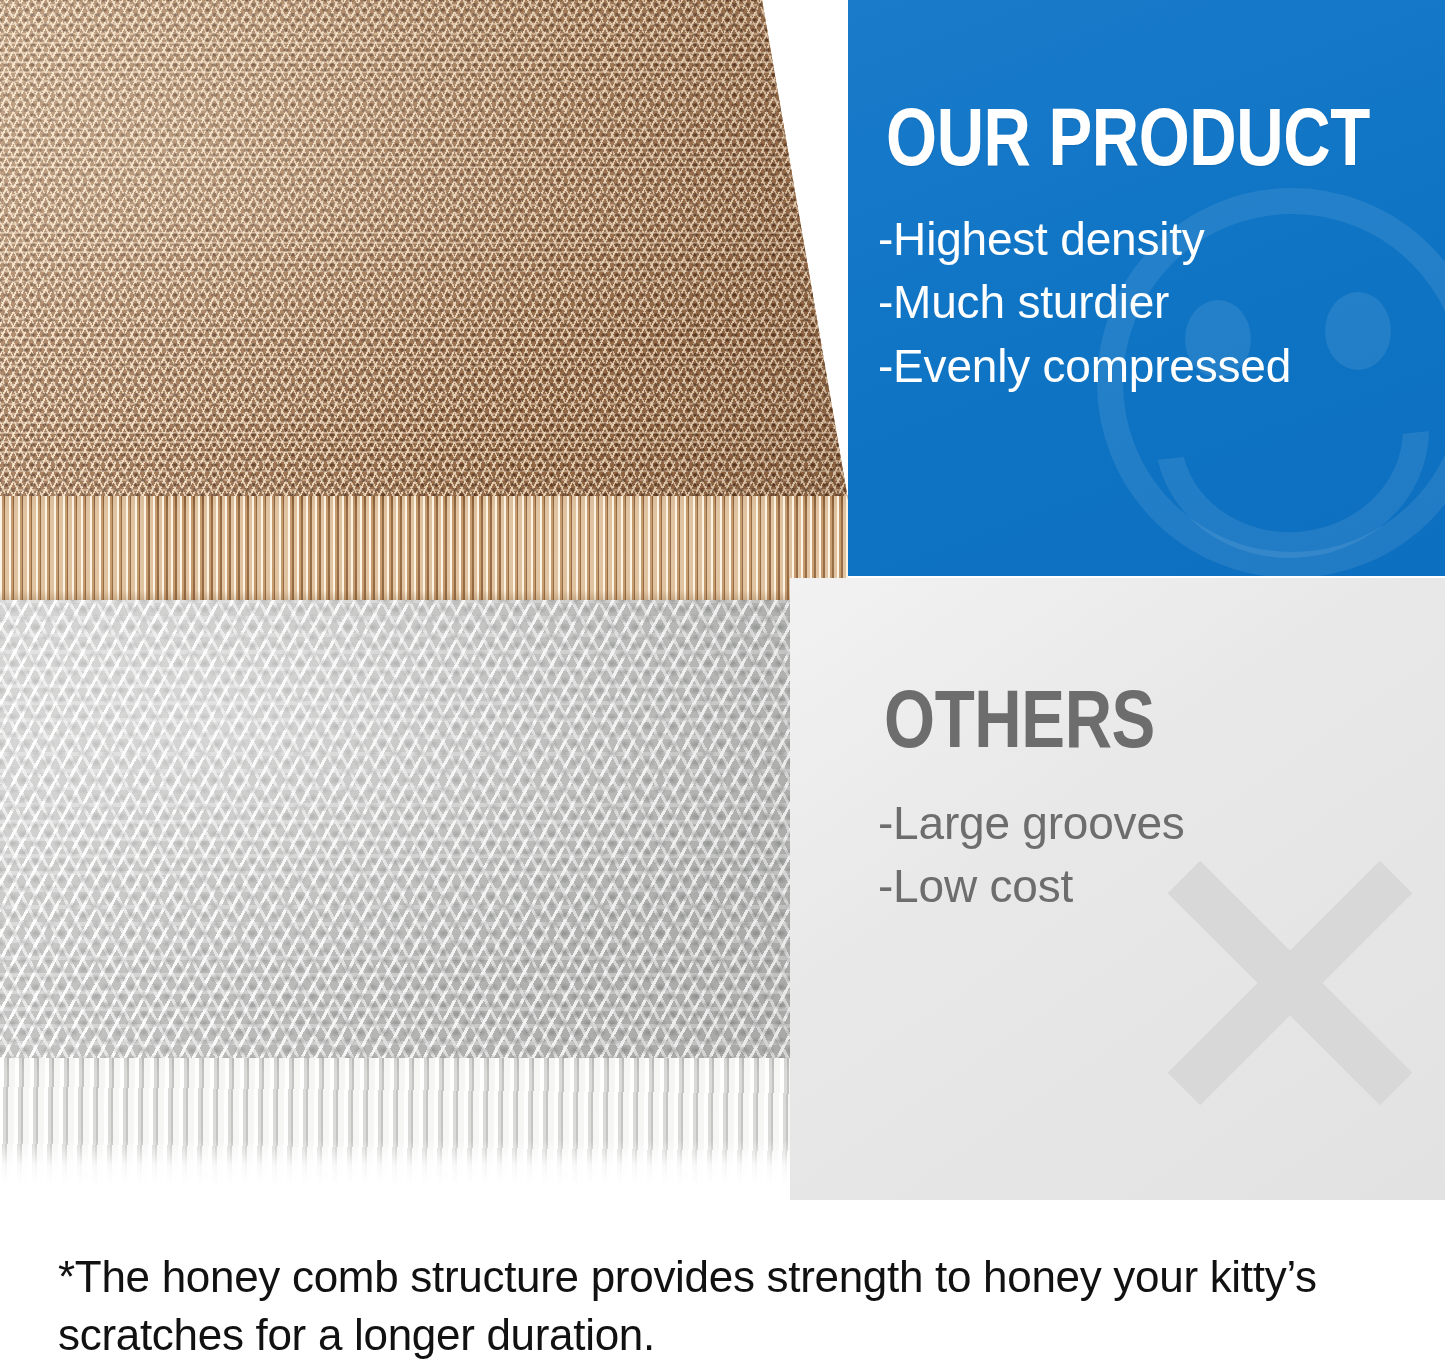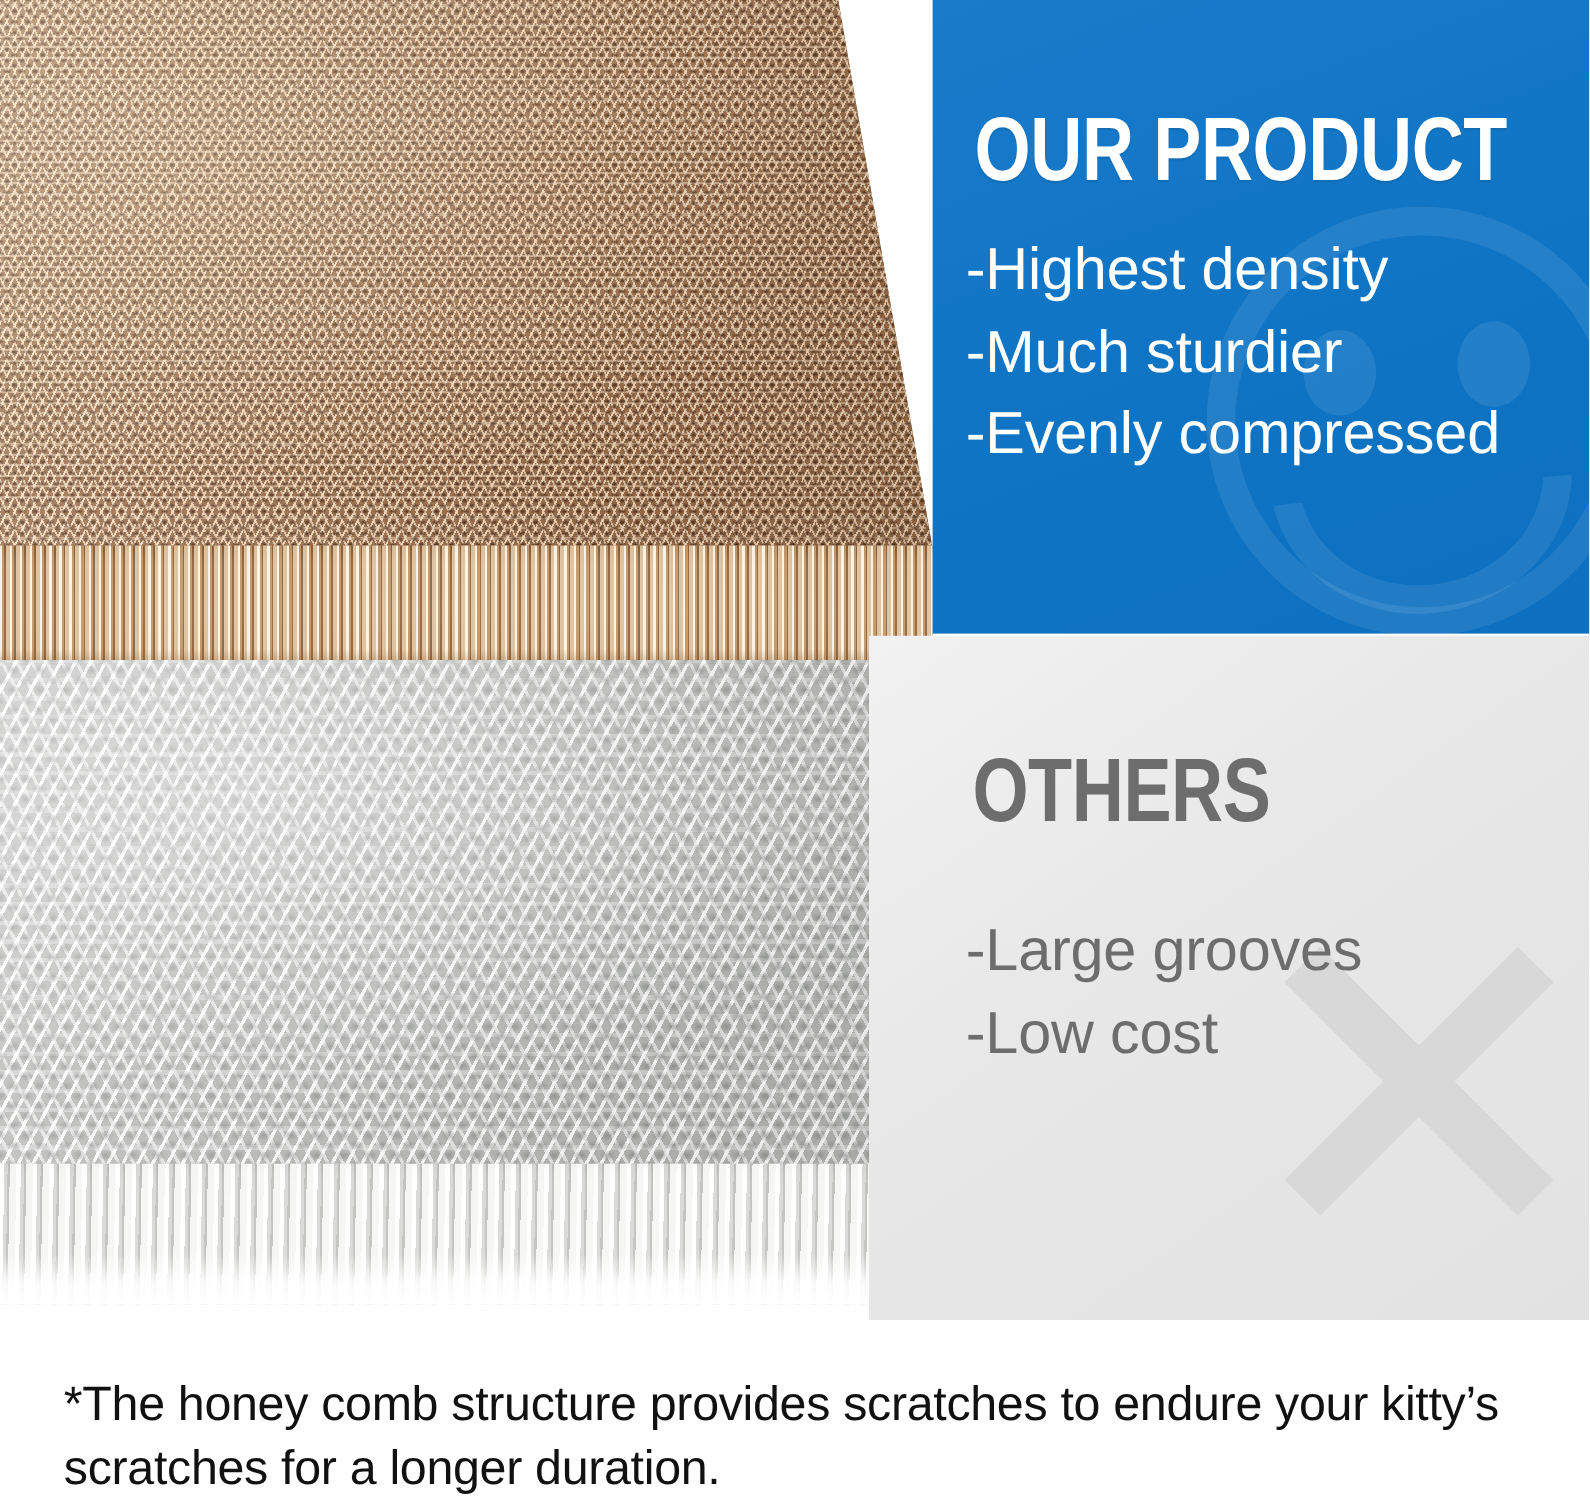"-Highest density" .bullets li { font-size: 54px -> 46px }
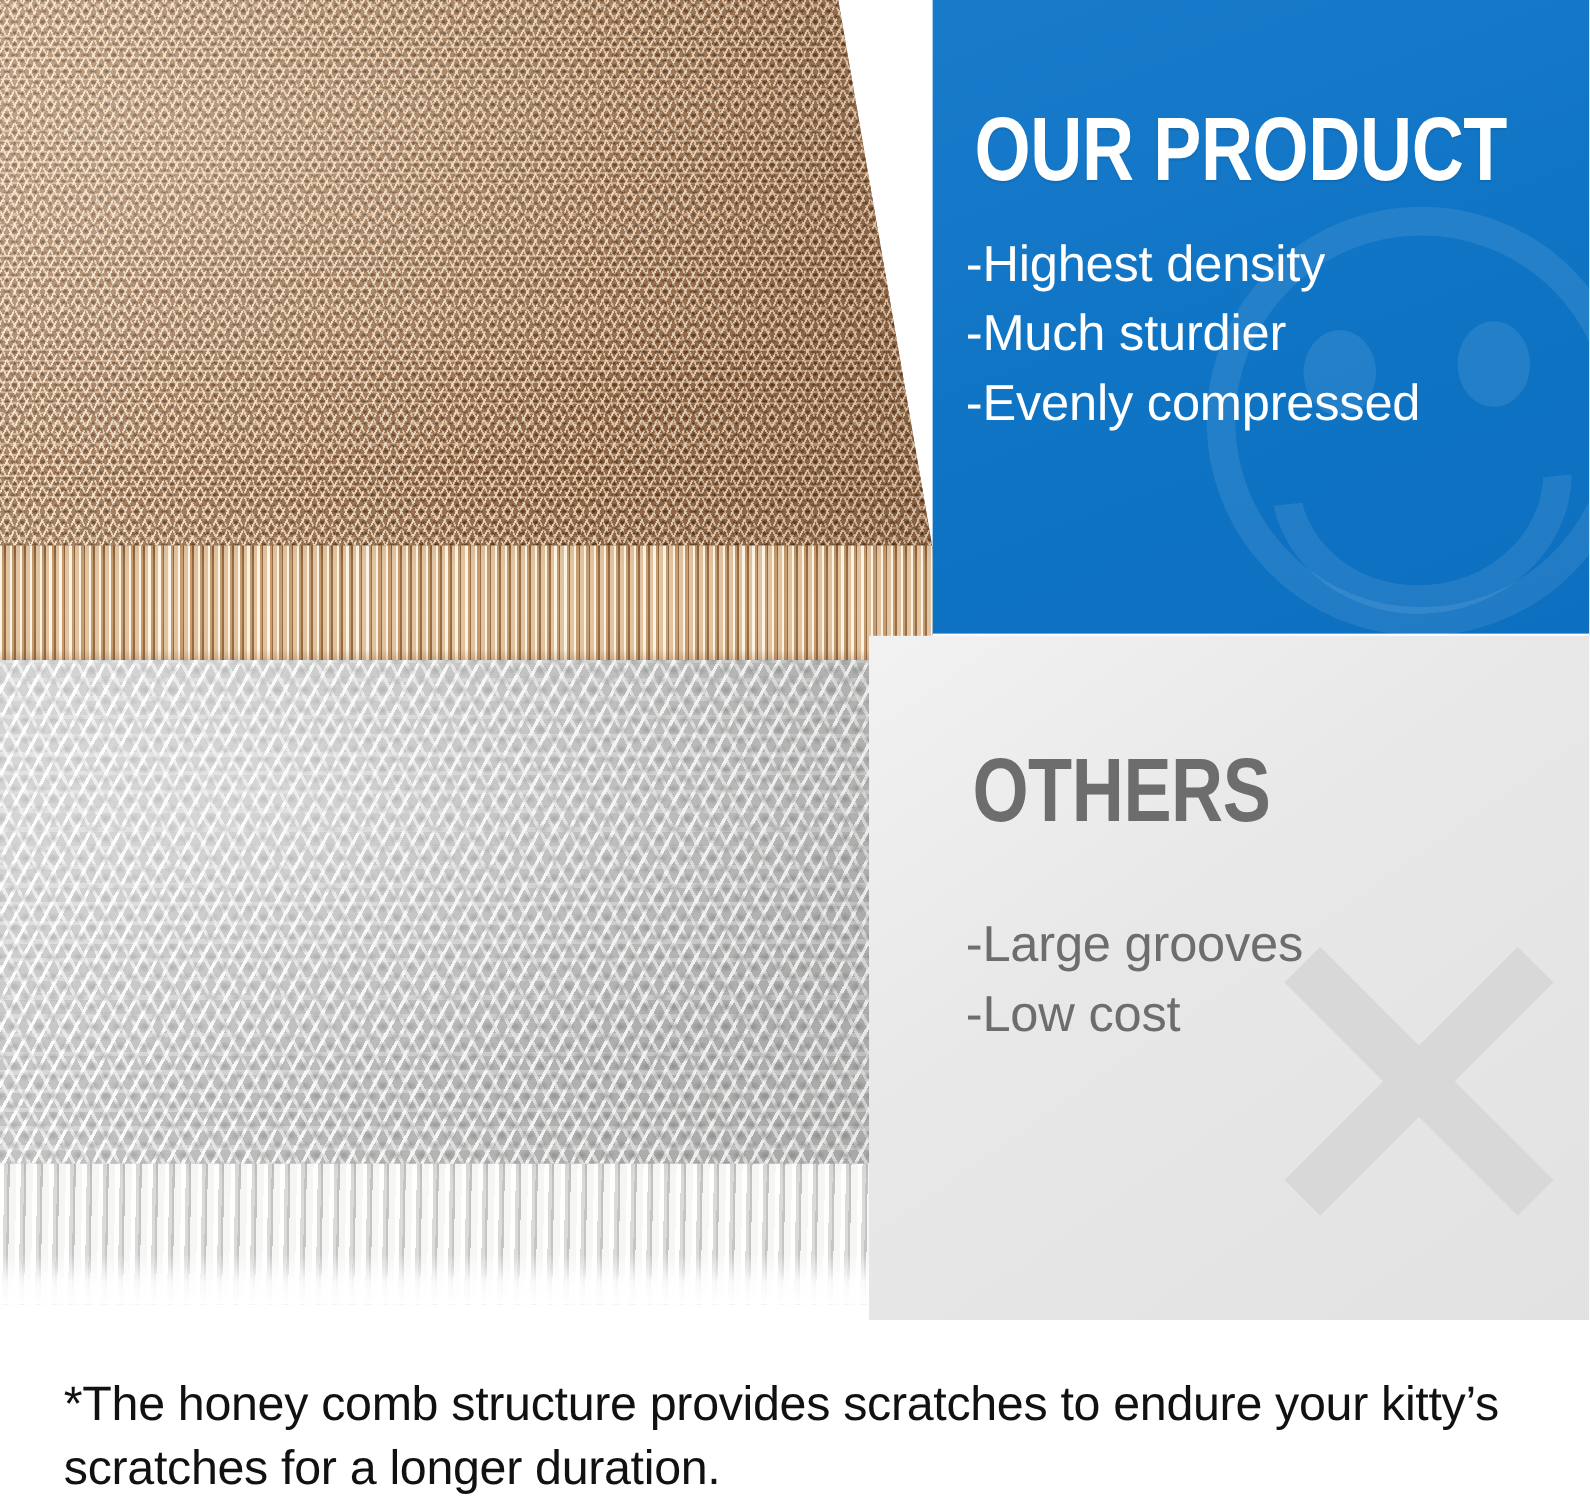"-Large grooves" #others-bullets { top: 827px -> 792px }
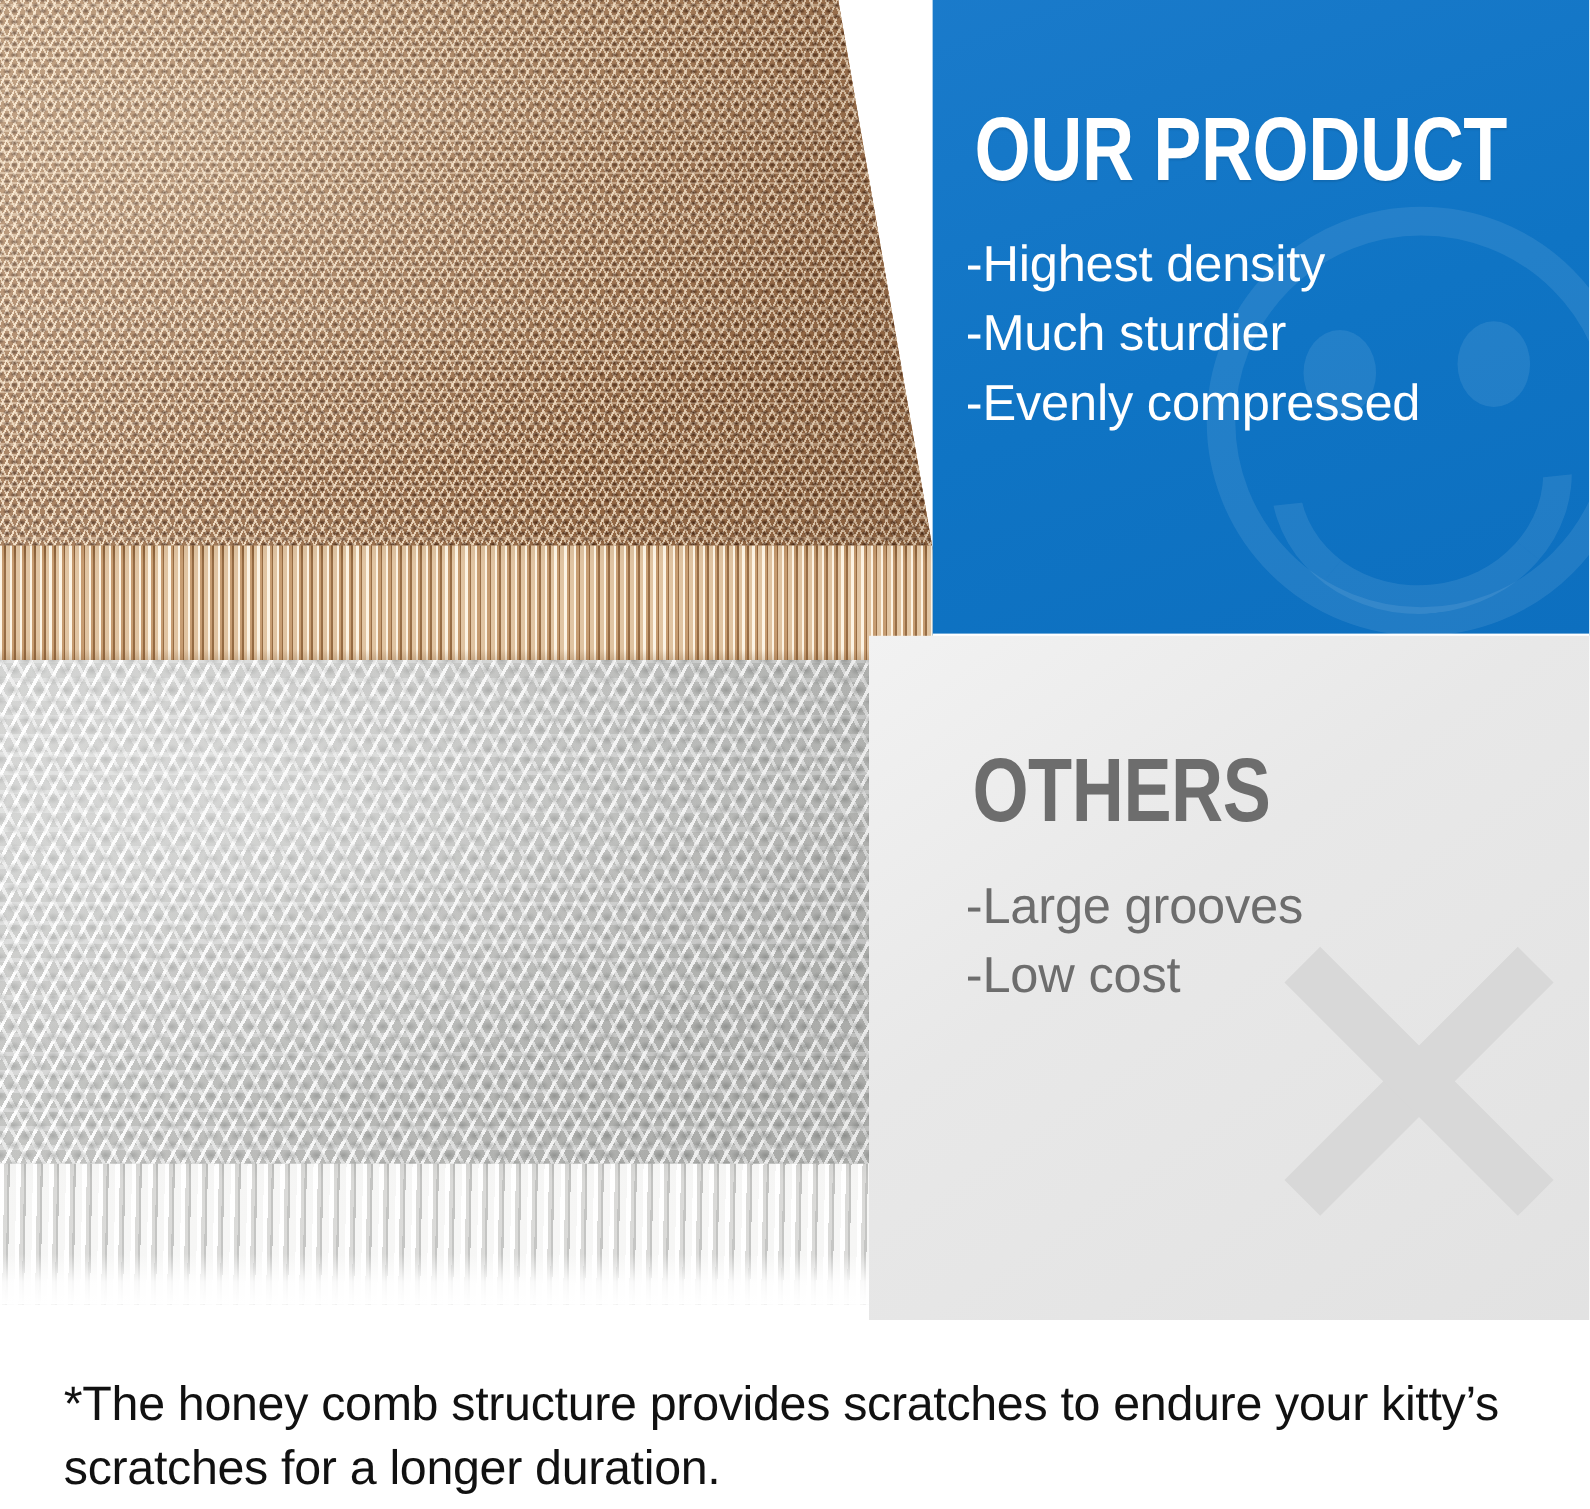"*The honey comb structure provides" p { text: scratches to endure -> strength to honey }
